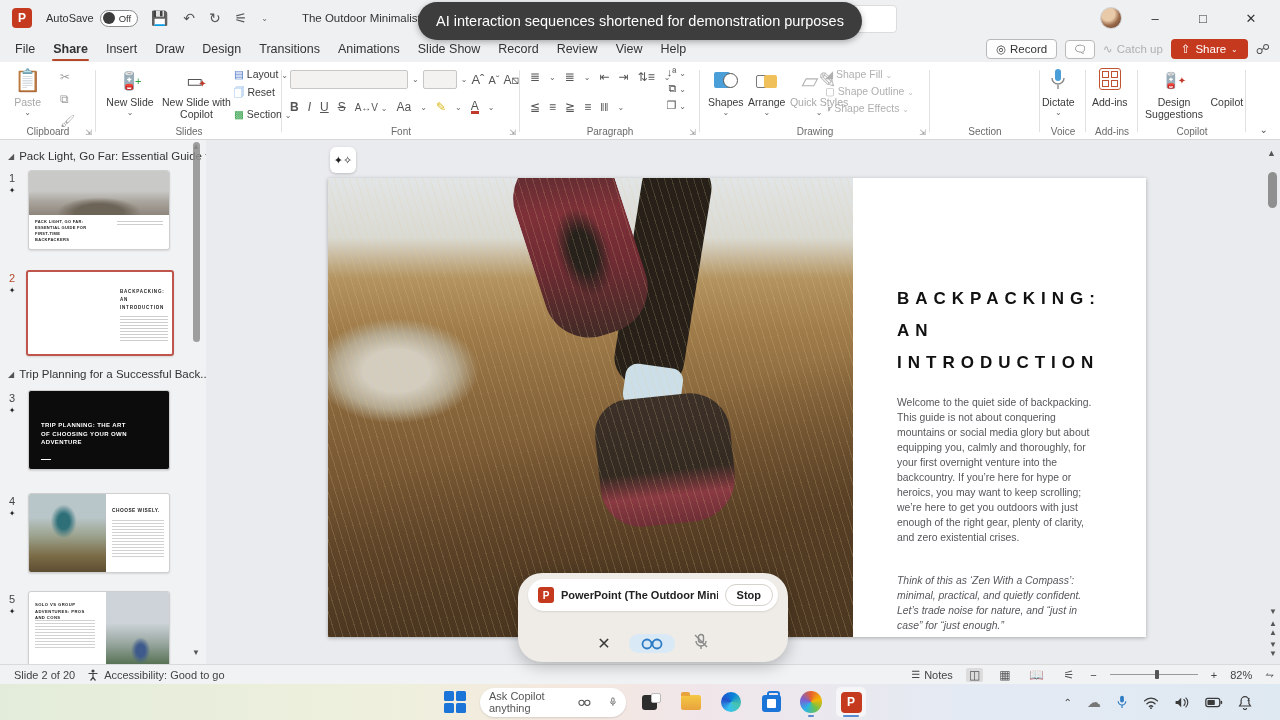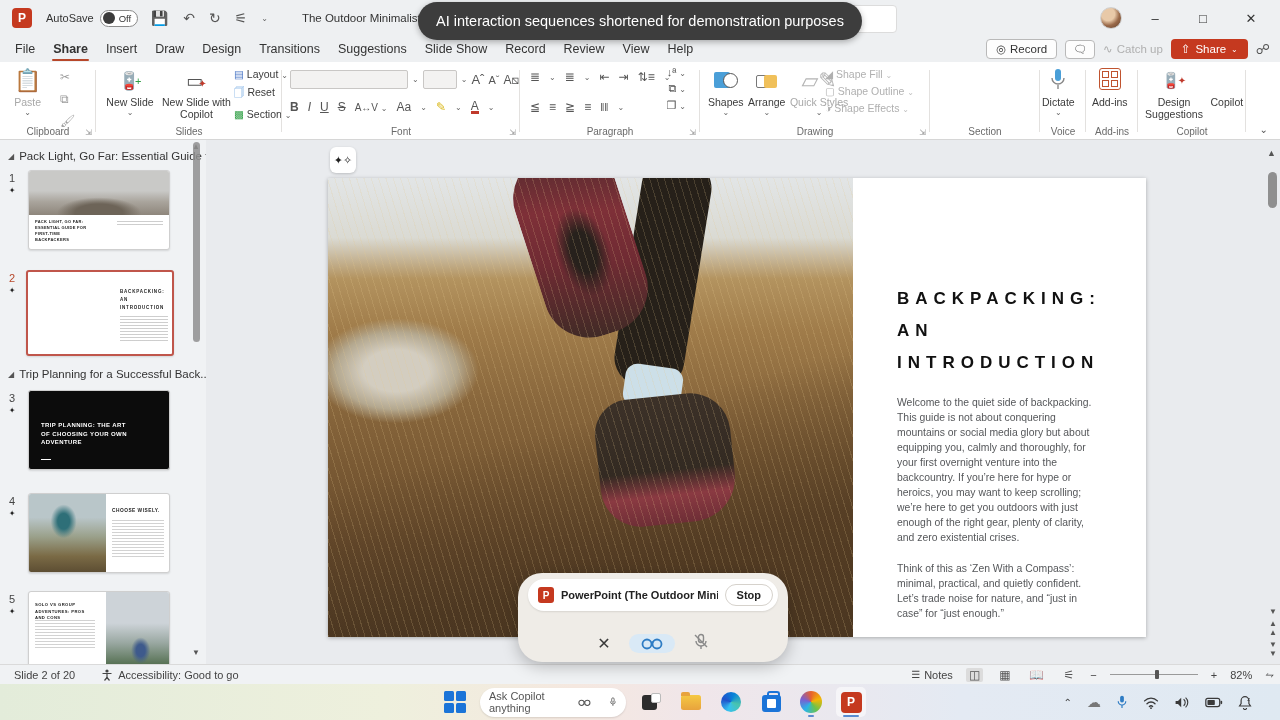"Suggestions" span.mtab { text: Suggestions -> Animations }
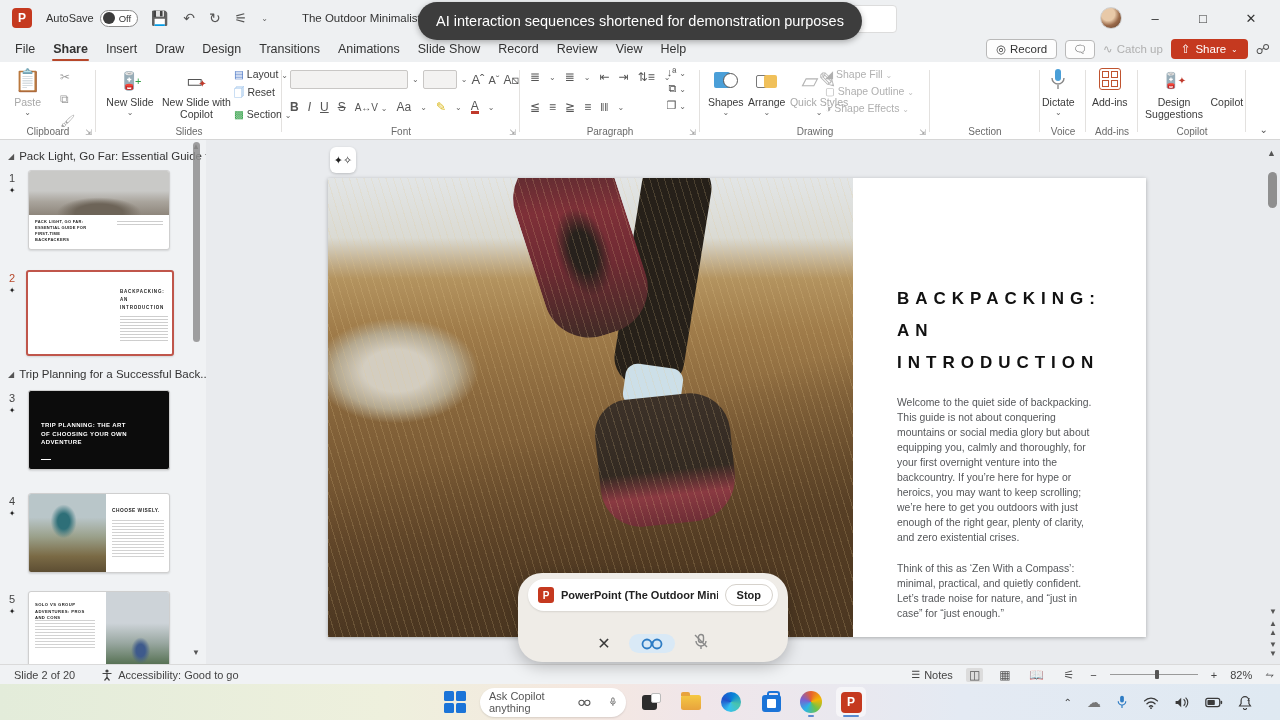"Think of this as ‘Zen" .slide-body p + p { font-style: none -> italic; margin-top: 16px -> 28px }
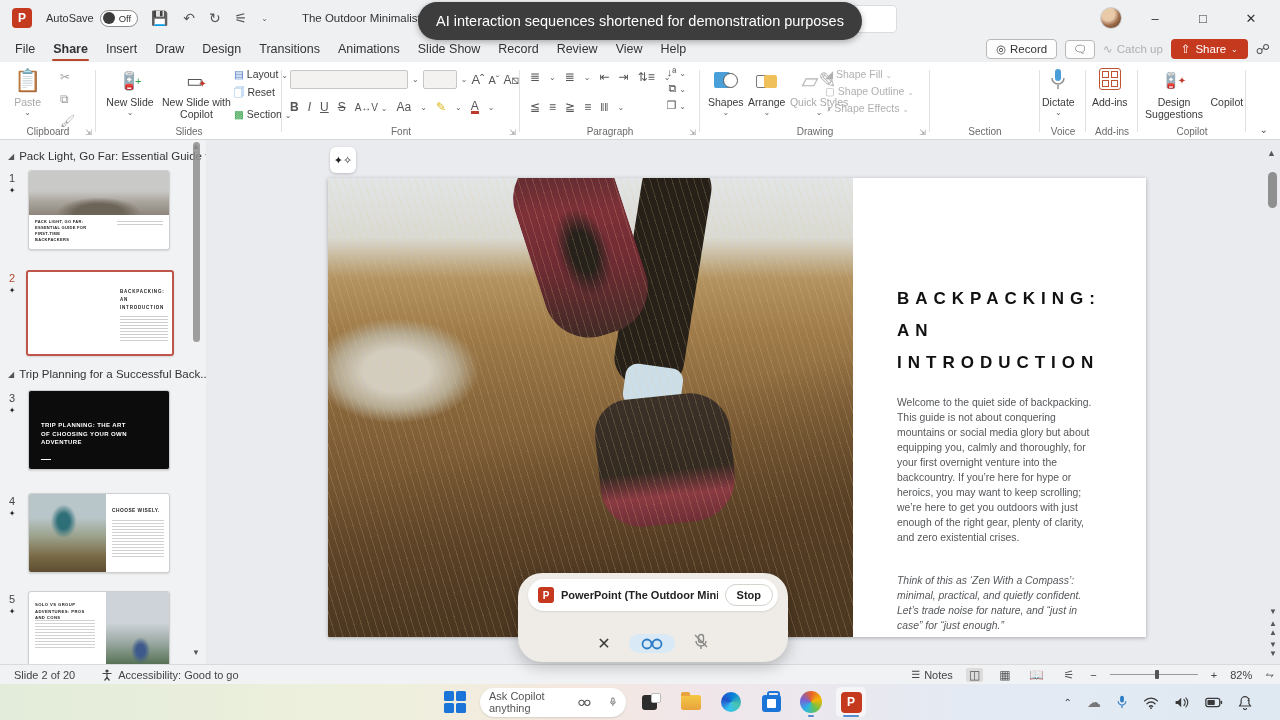"Slide 2 of 20" .sb-left { gap: 26px -> 12px }
